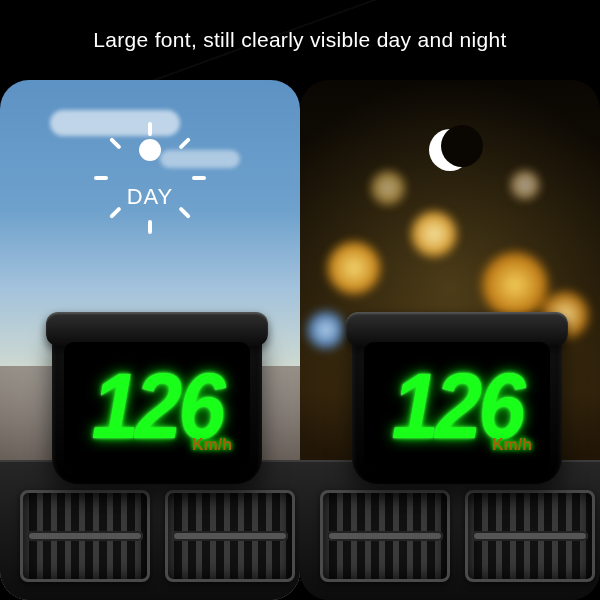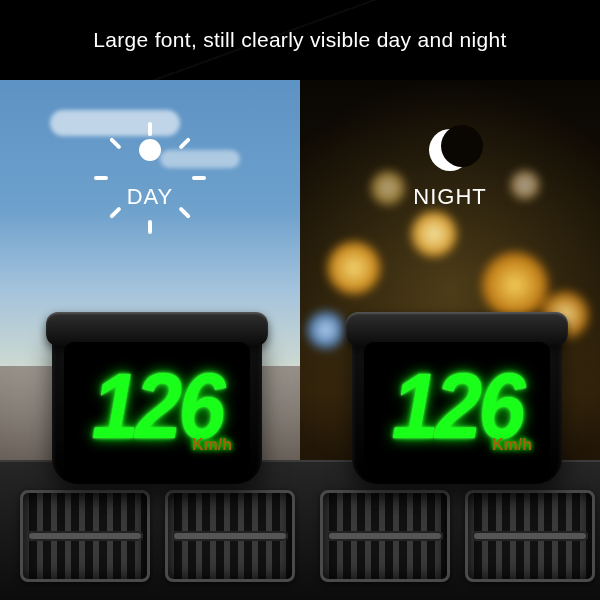"DAY" .panel { border-radius: none -> 29px }
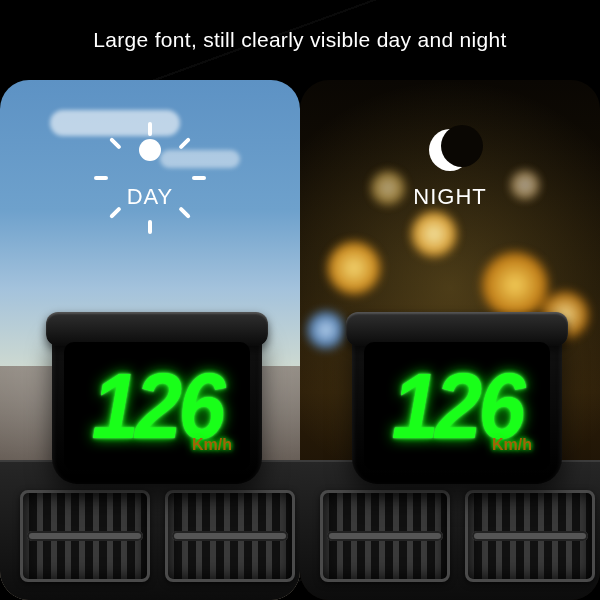"NIGHT" div.label { html: <div>NIGHT</div> -> none }
